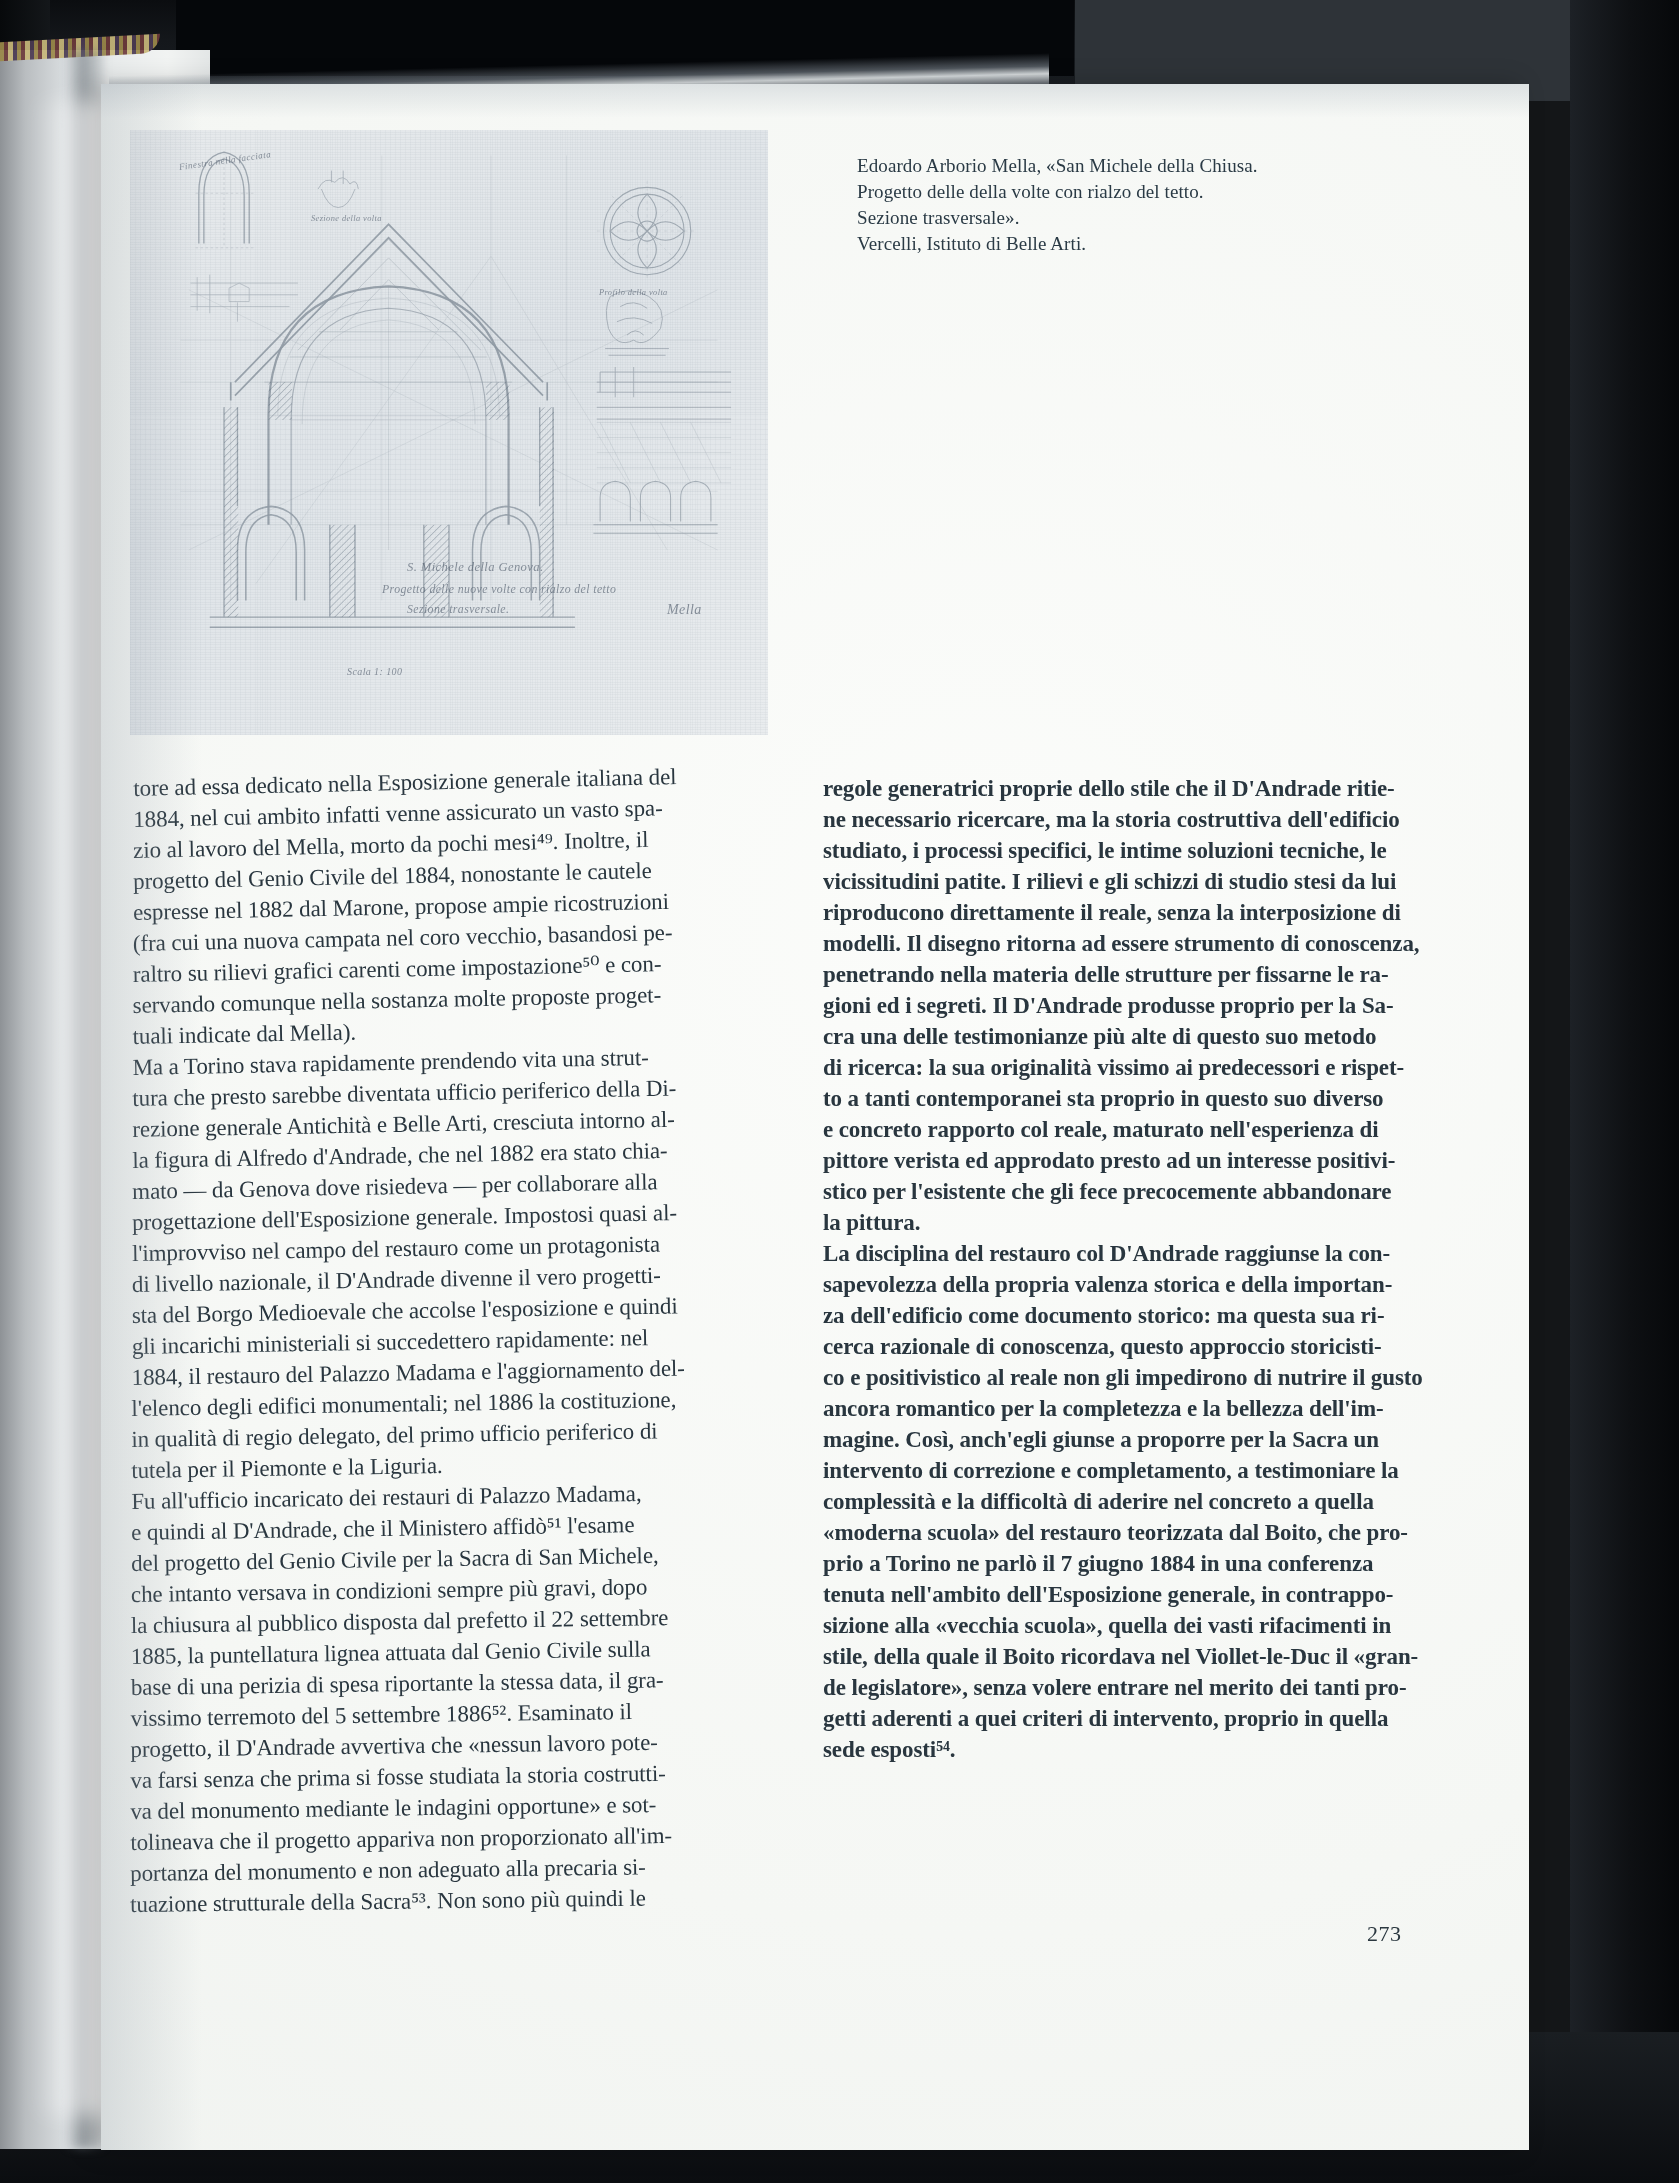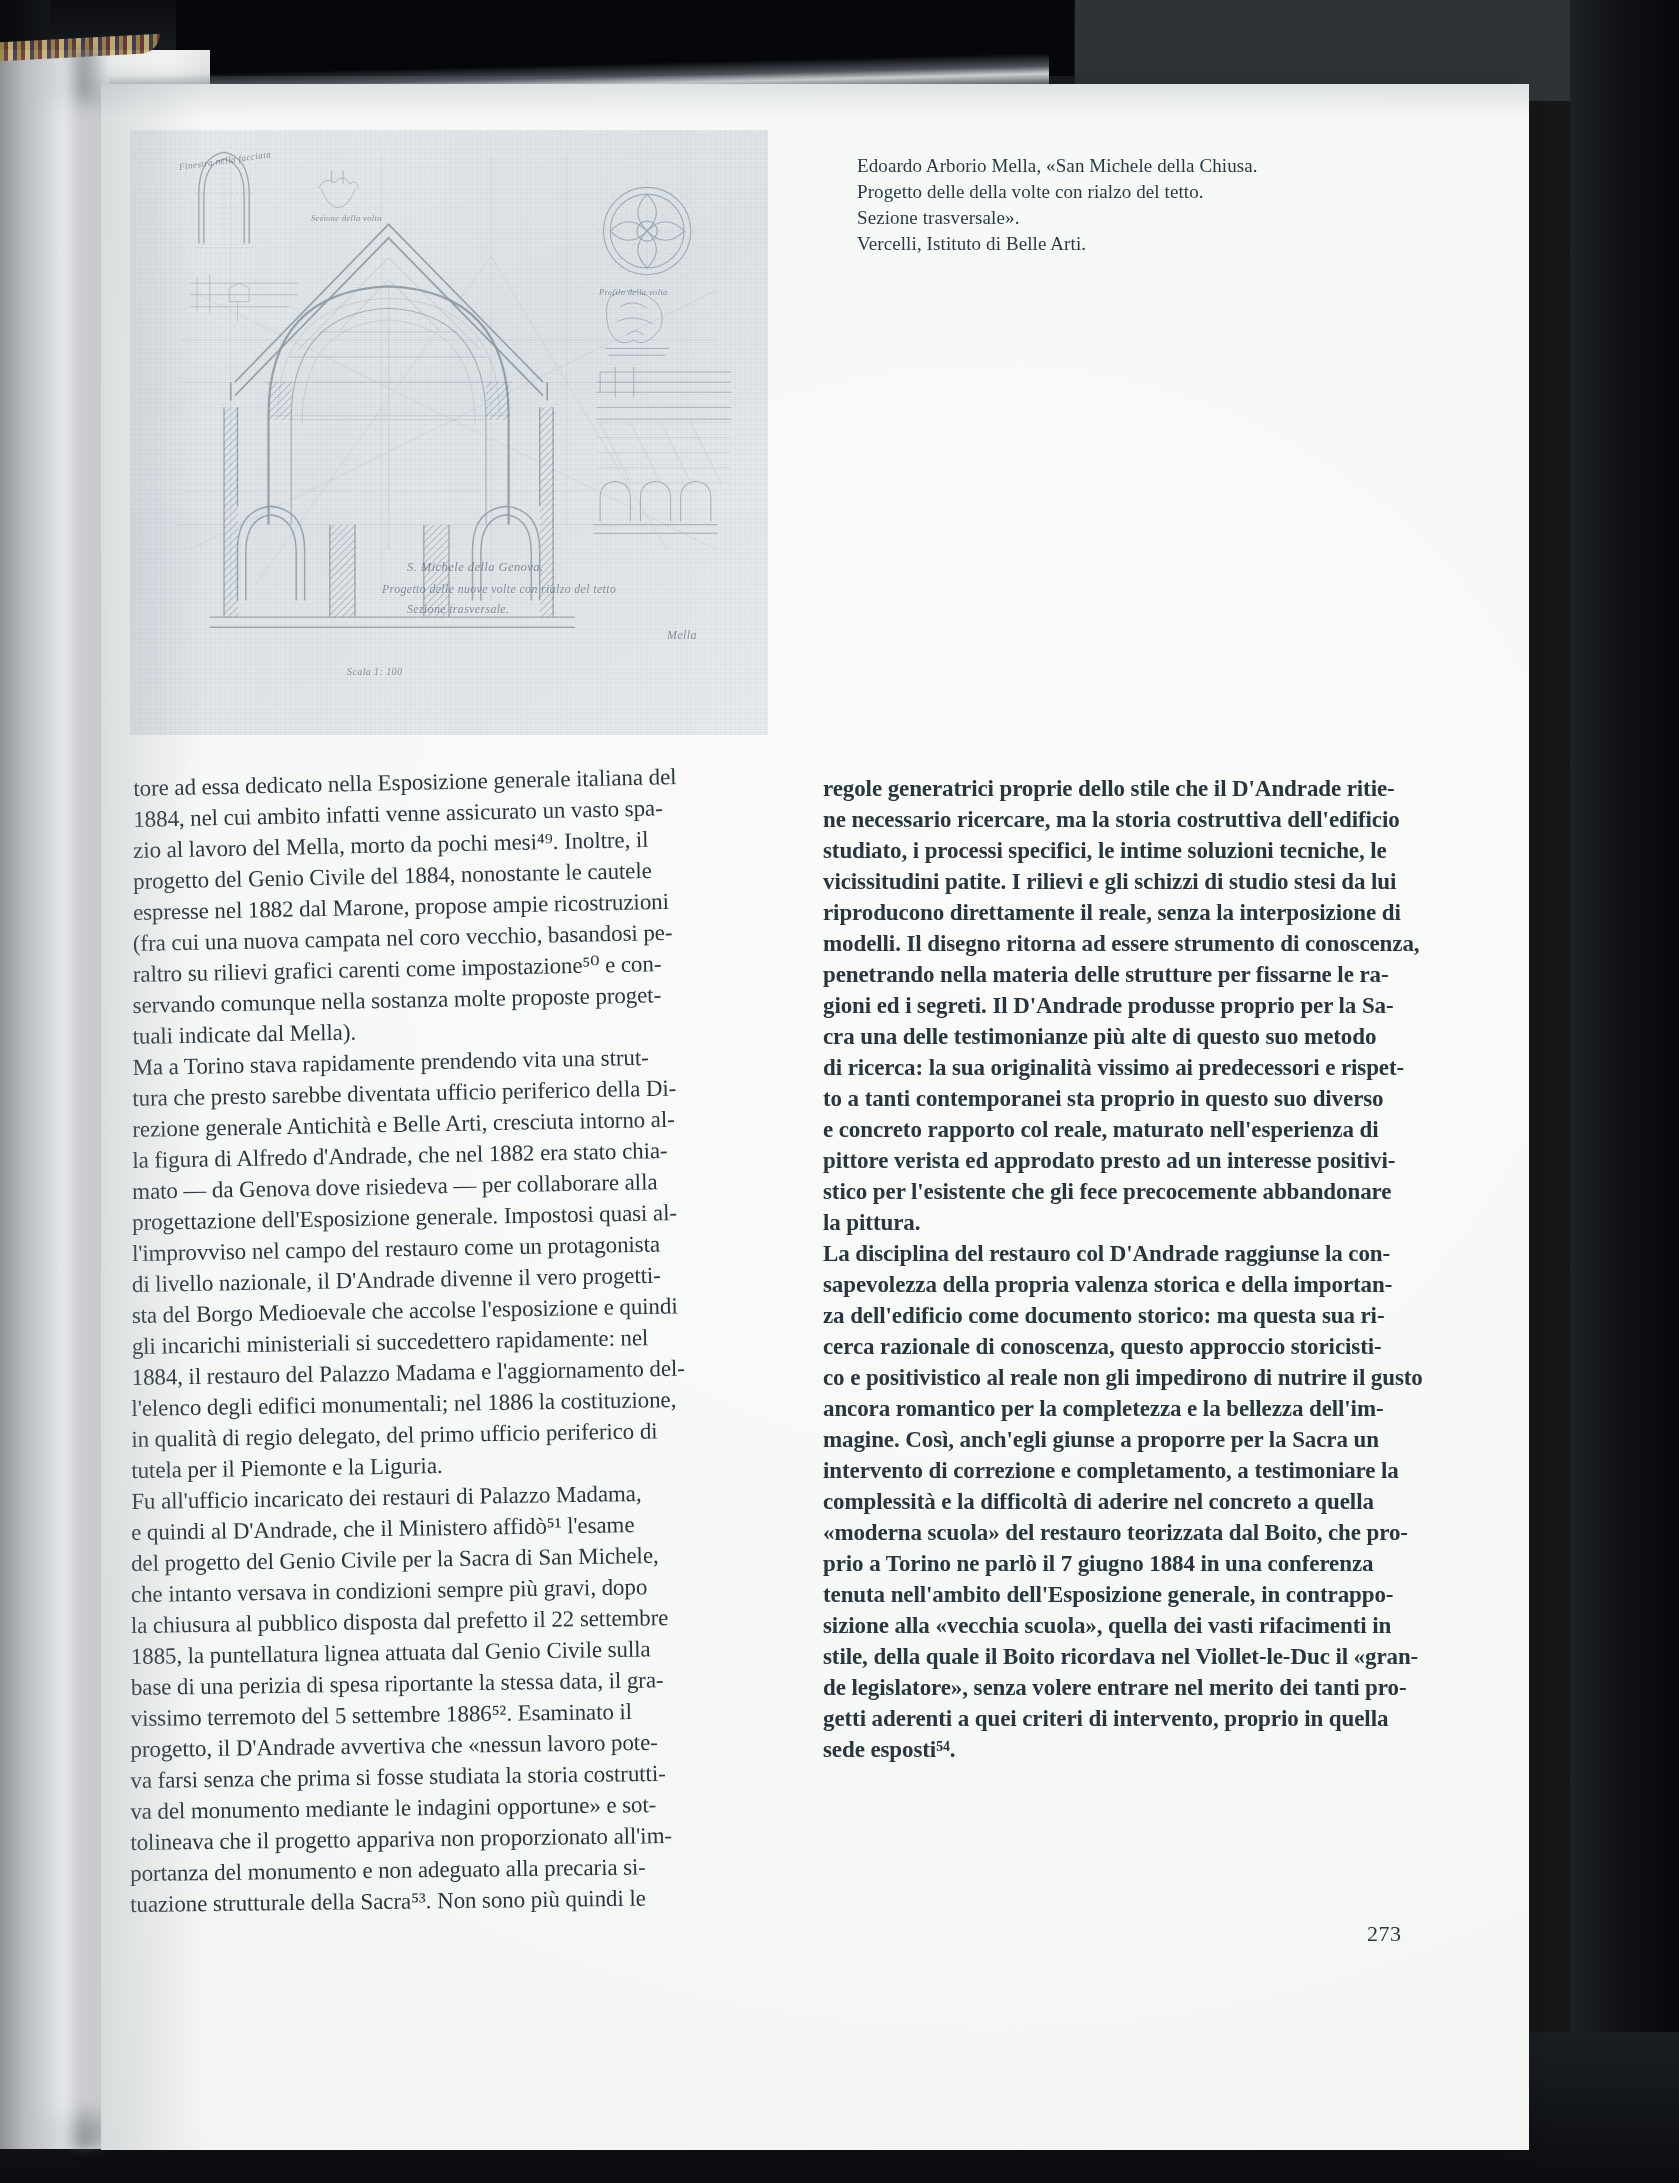"Mella" span.fig-hand { font-size: 12px -> 14px; top: 498px -> 472px }
